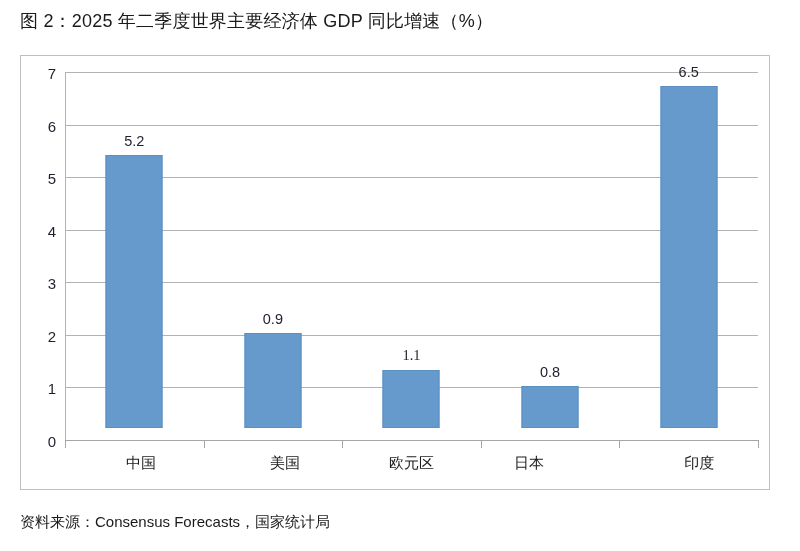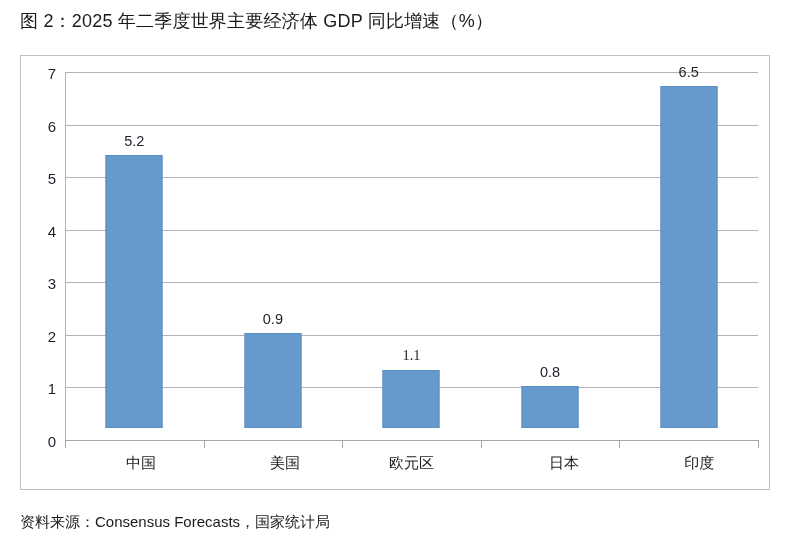"日本" div.x-cat-label { left: 499px -> 464px }
